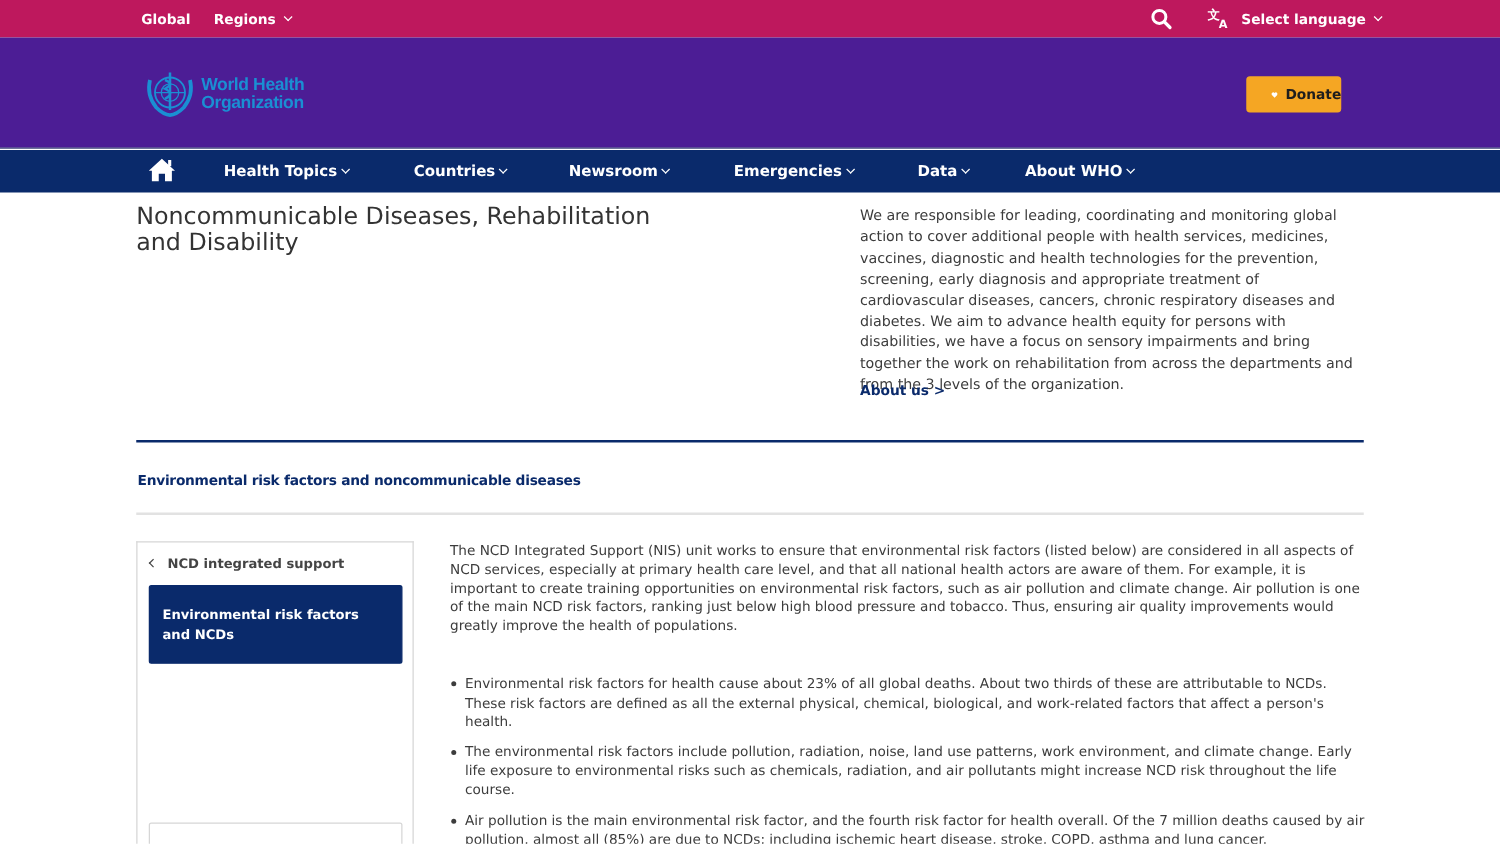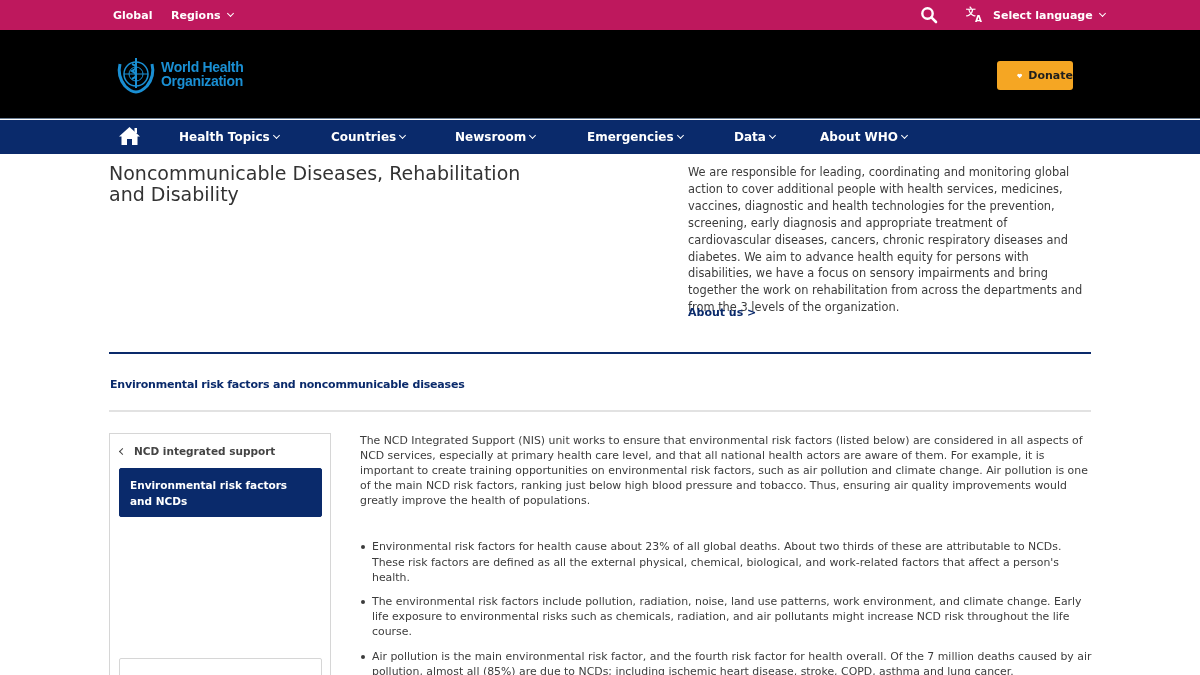"World Health" .header { background: #000000 -> #4c1d95 }
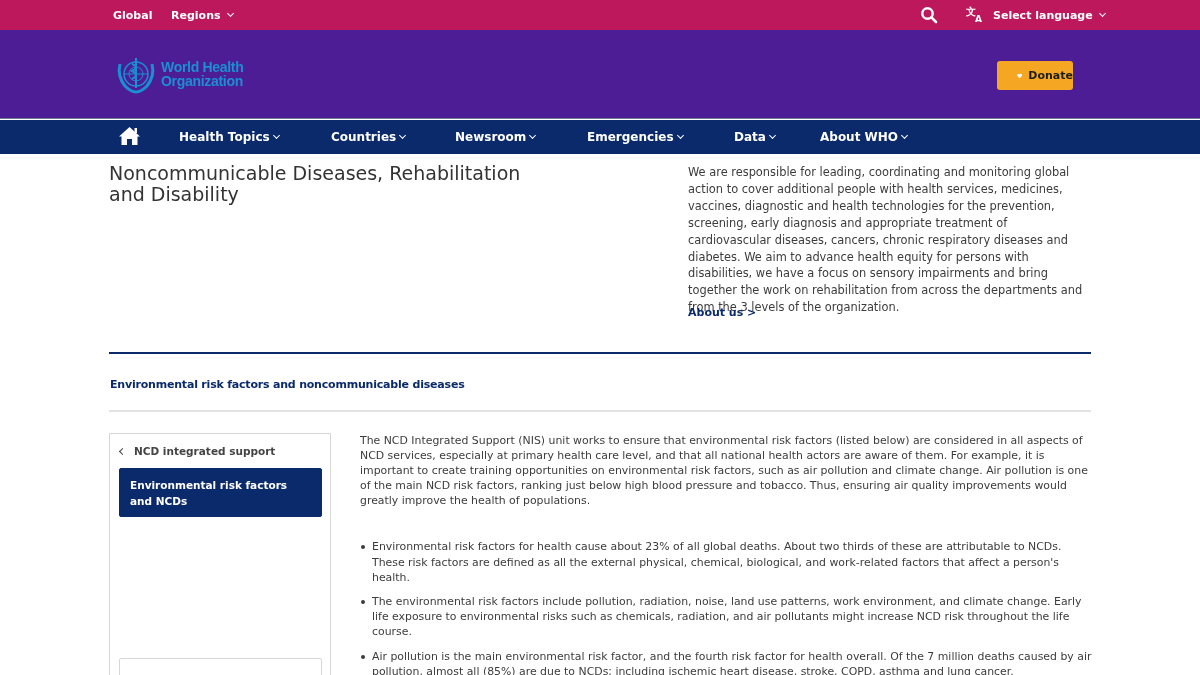"Environmental risk factors and NCDs" a.snitem { height: 49px -> 63px }
